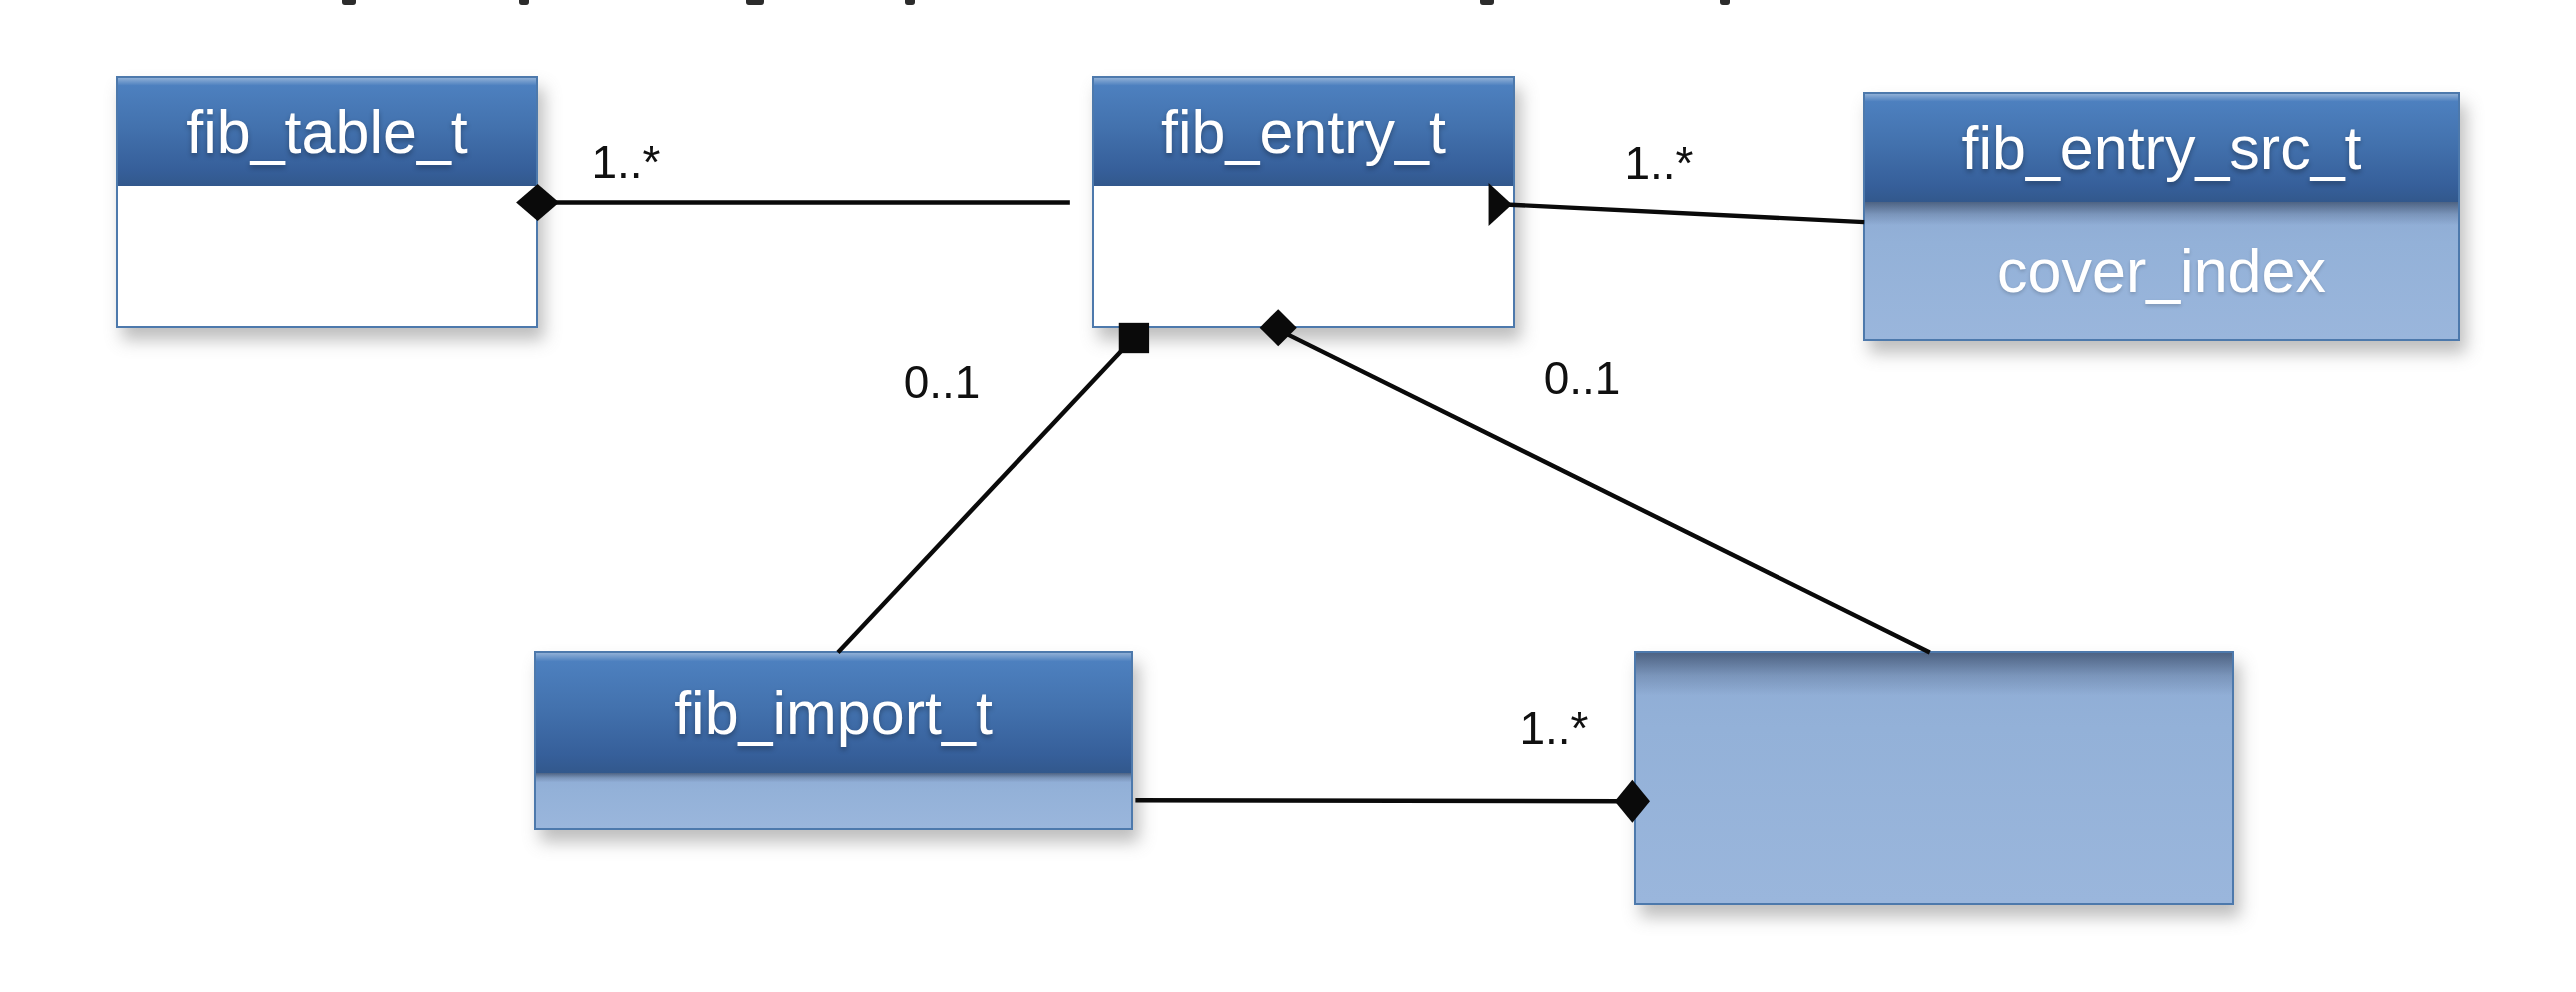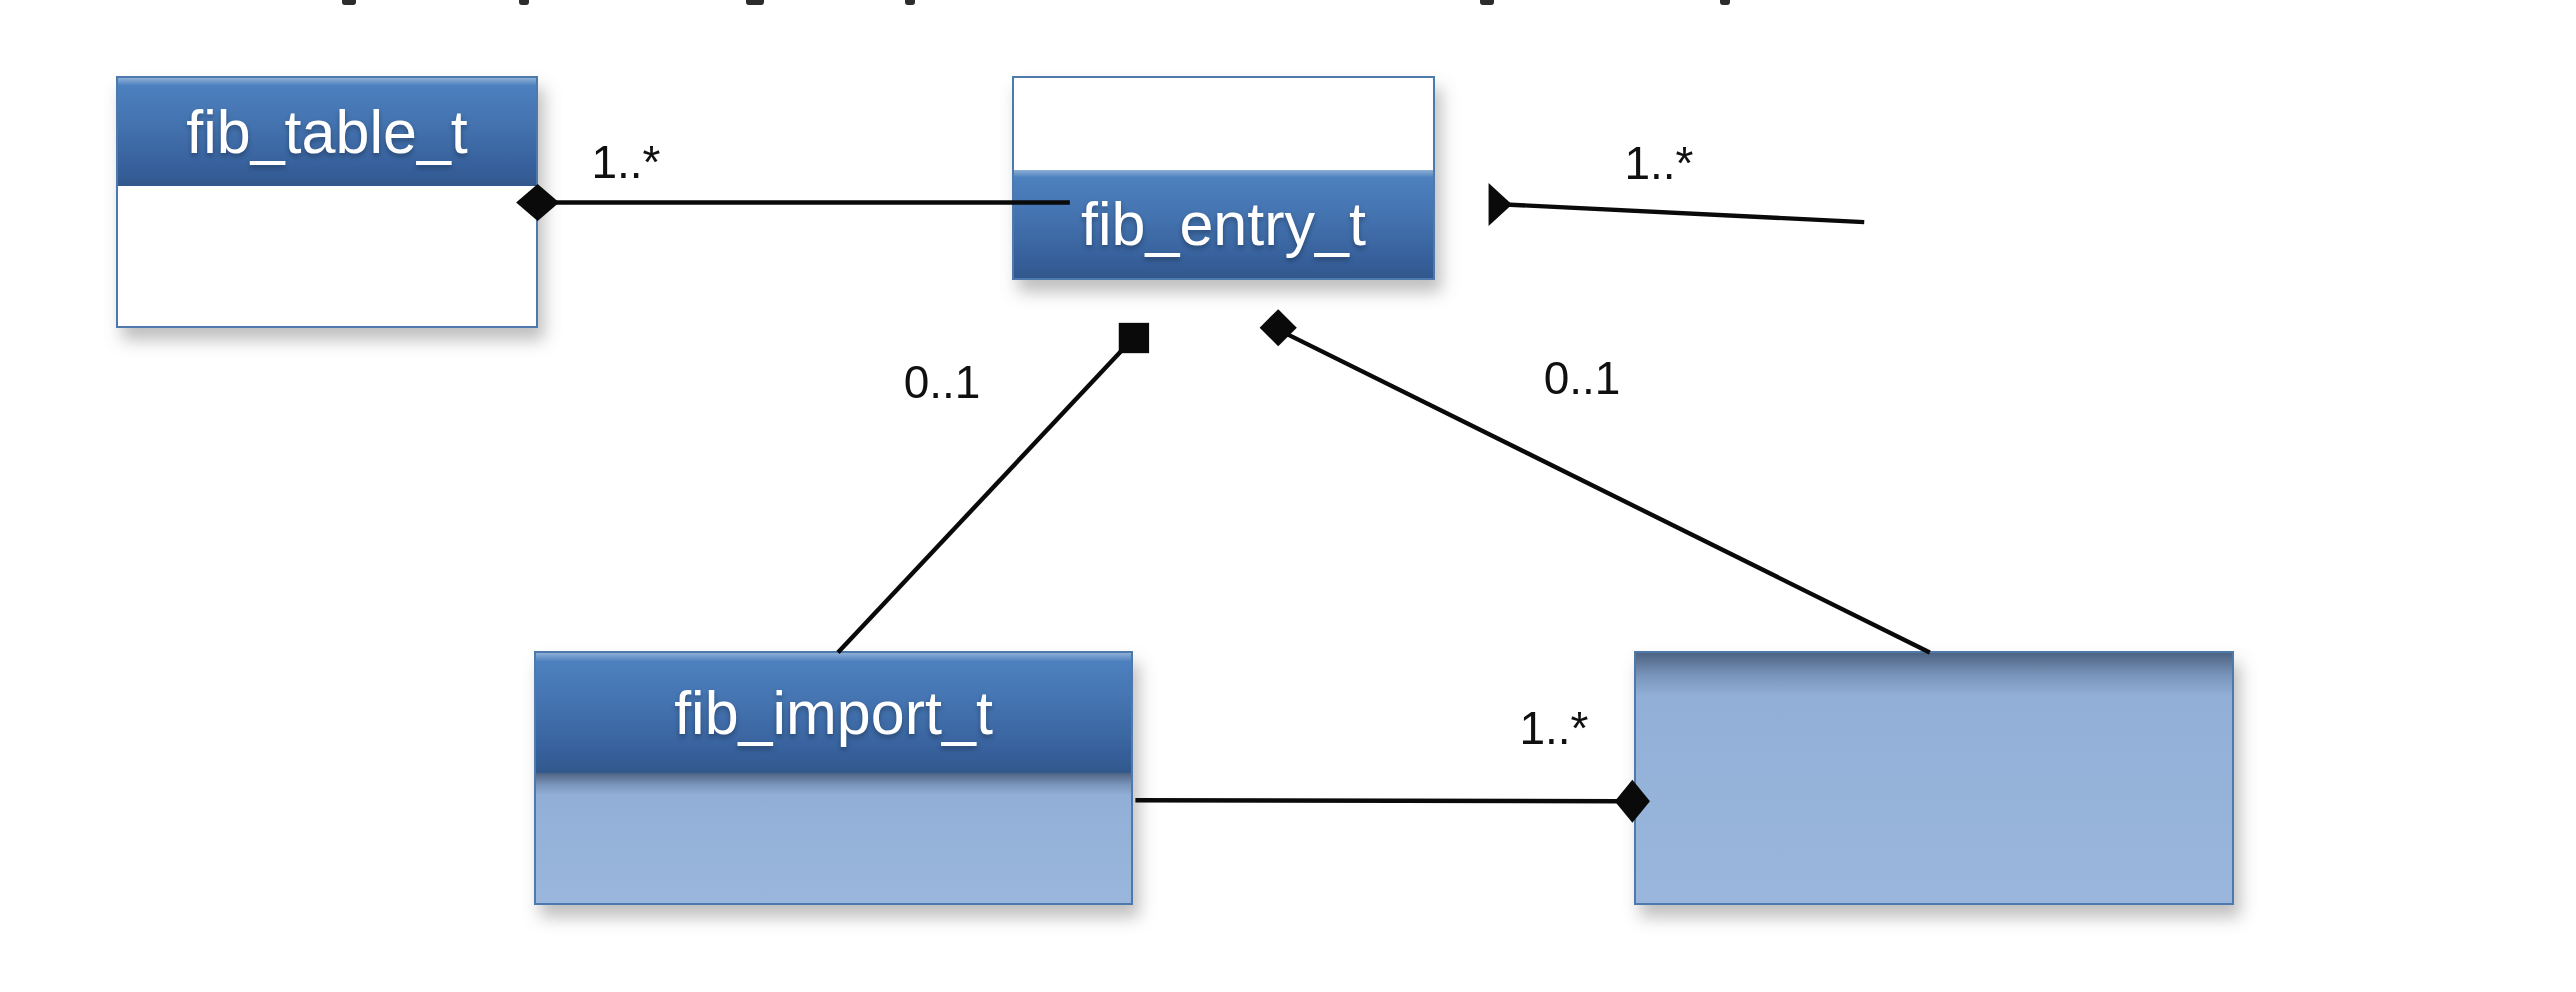"fib_entry_t" div.uml-box { height: 204px -> 252px; justify-content: flex-end -> none; left: 1012px -> 1092px }
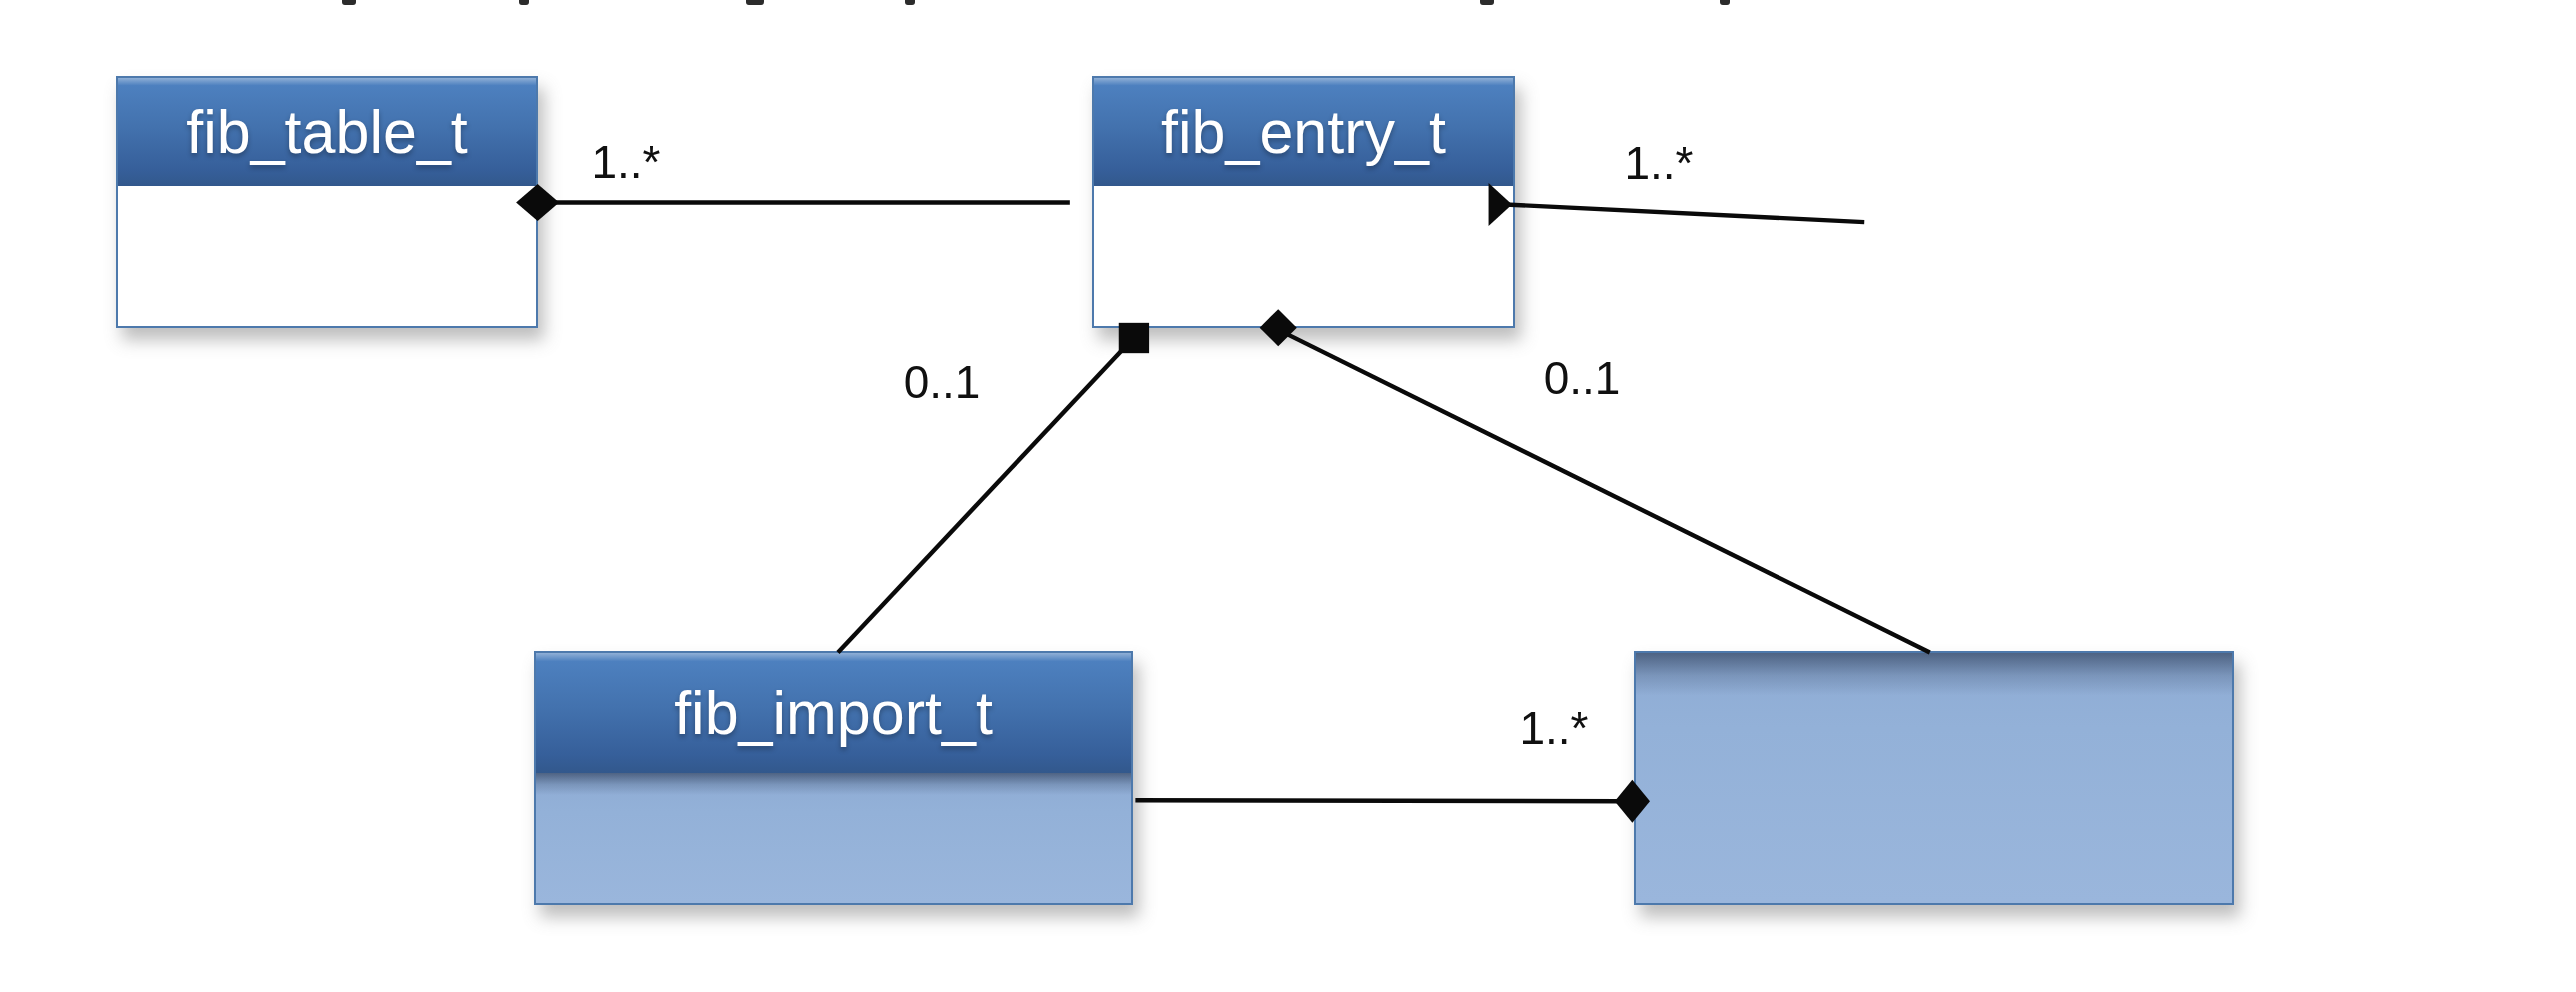"fib_entry_src_t" div.uml-box { html: none -> <div> <div>fib_entry_src_t</div> <div>cover_index</div> </div> }
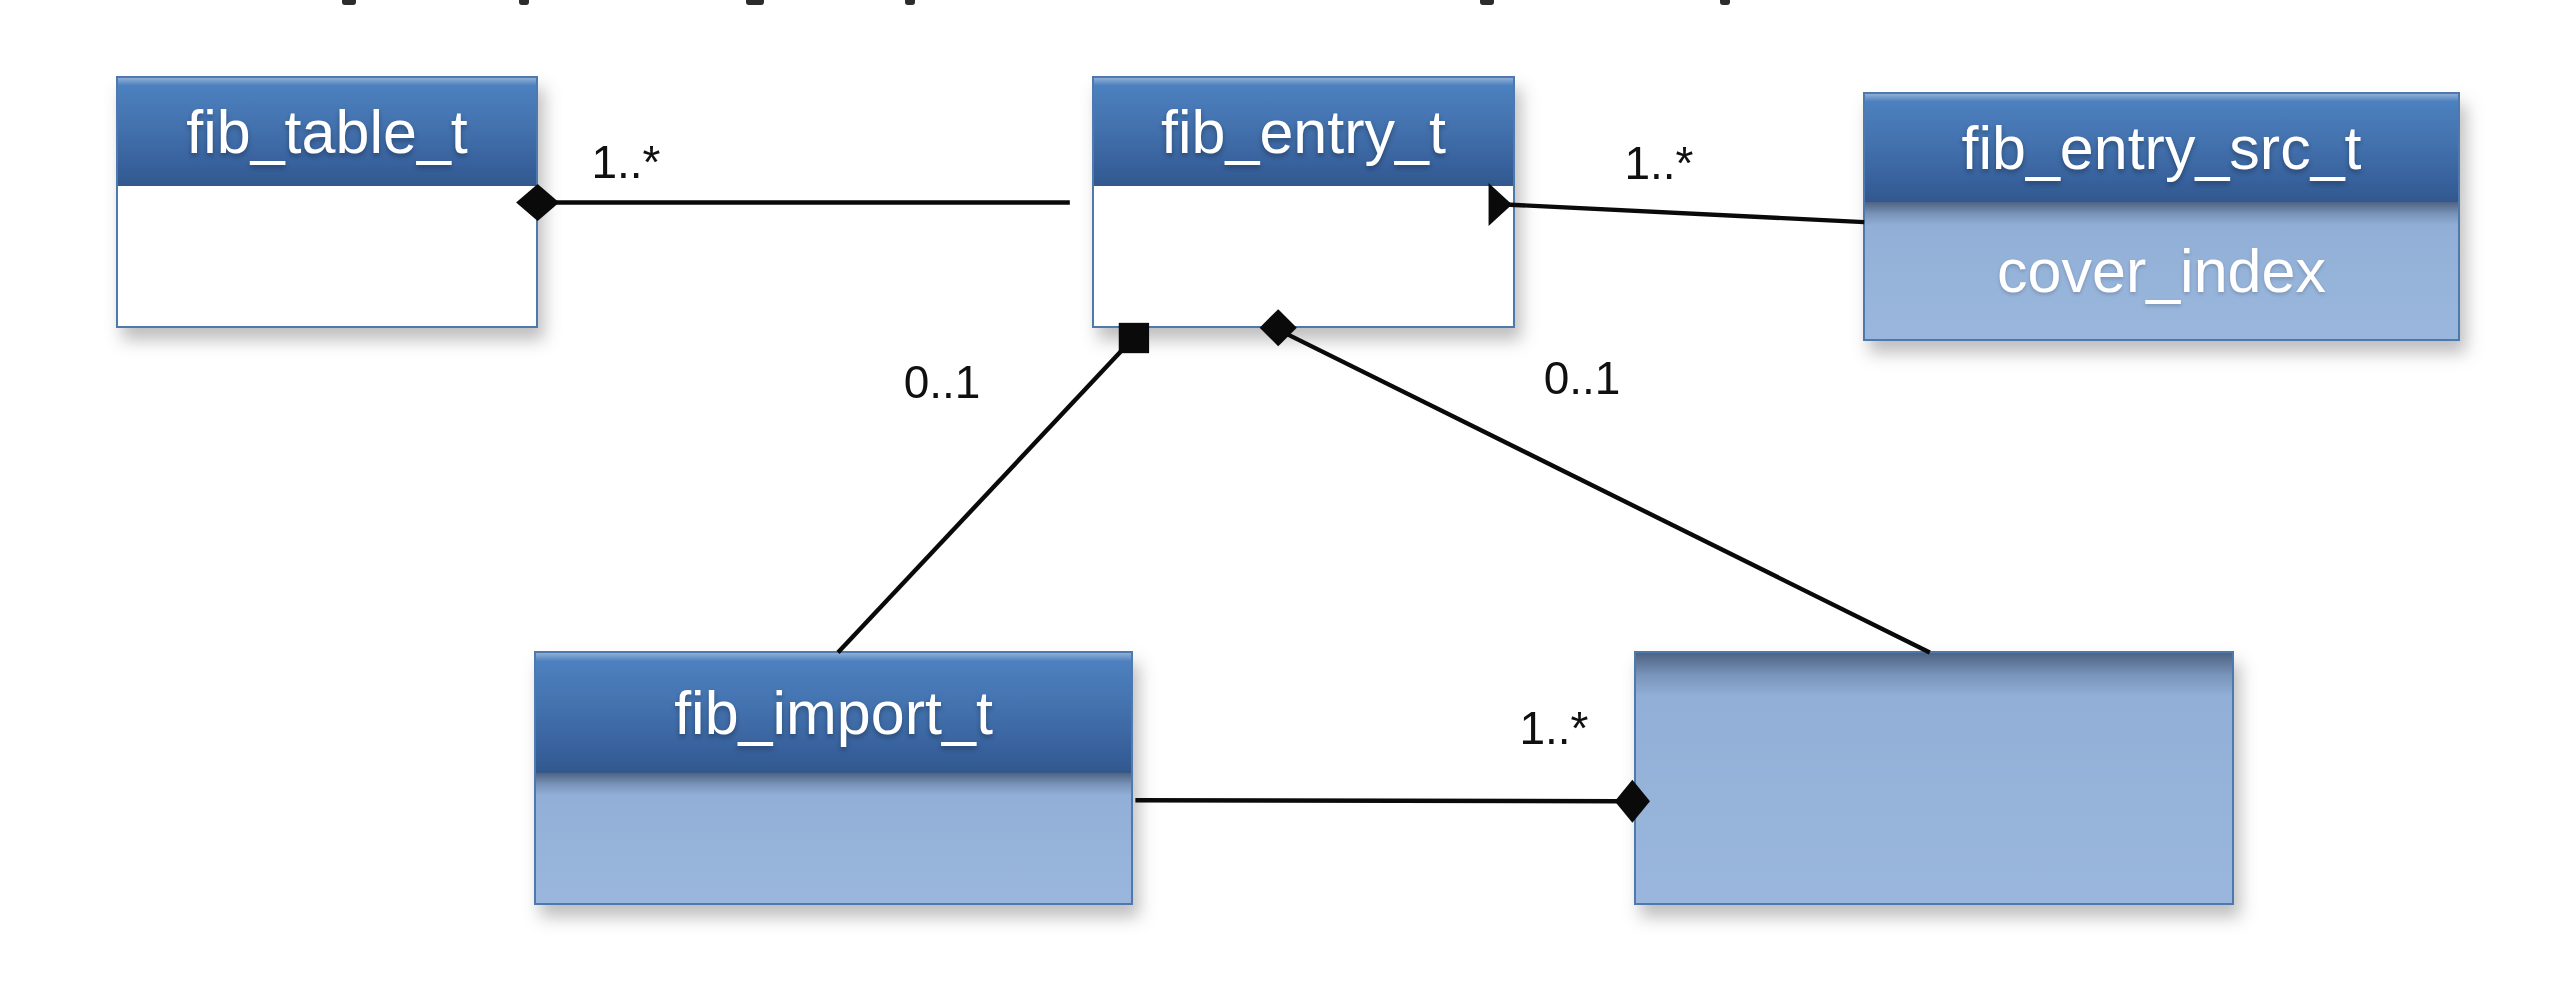"fib_import_t" div.uml-box { height: 254px -> 179px }
